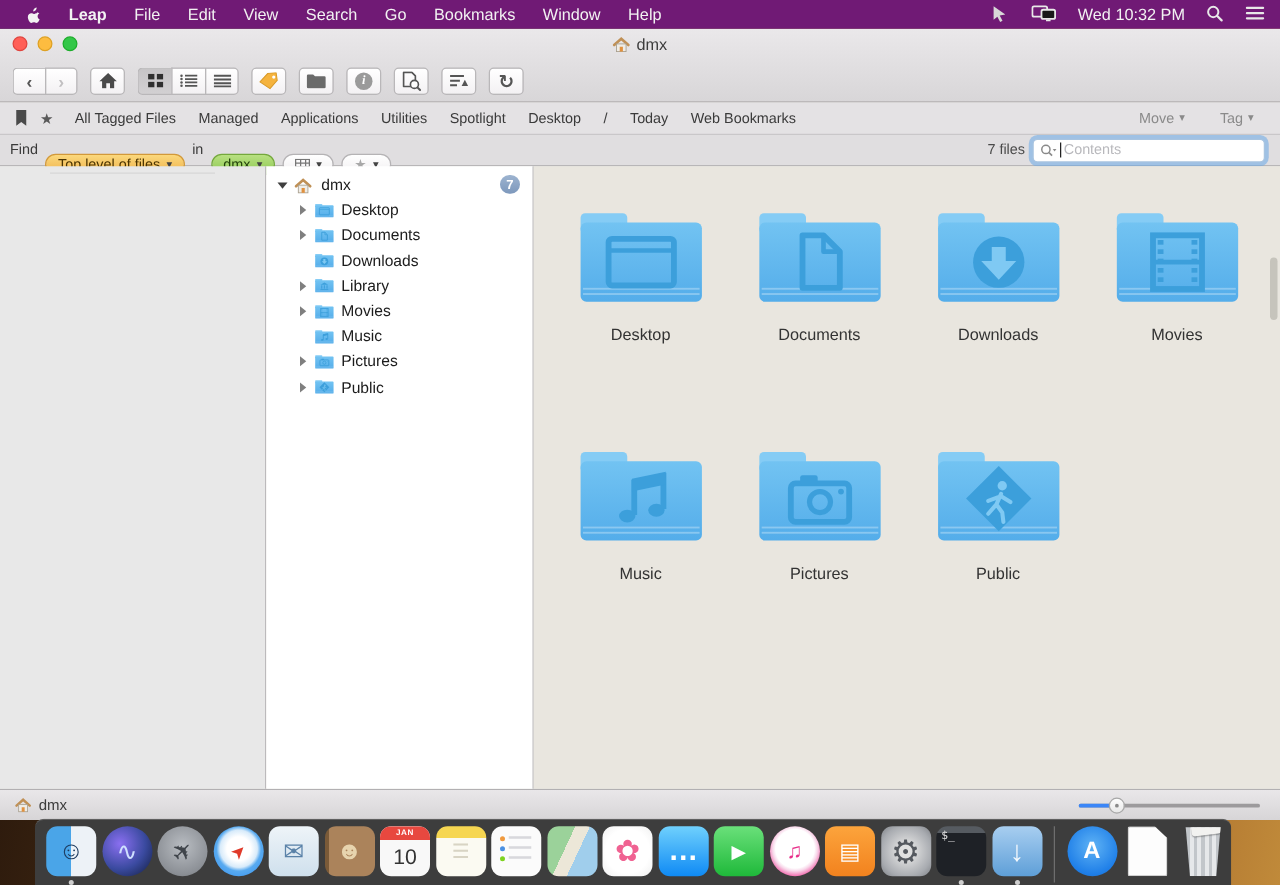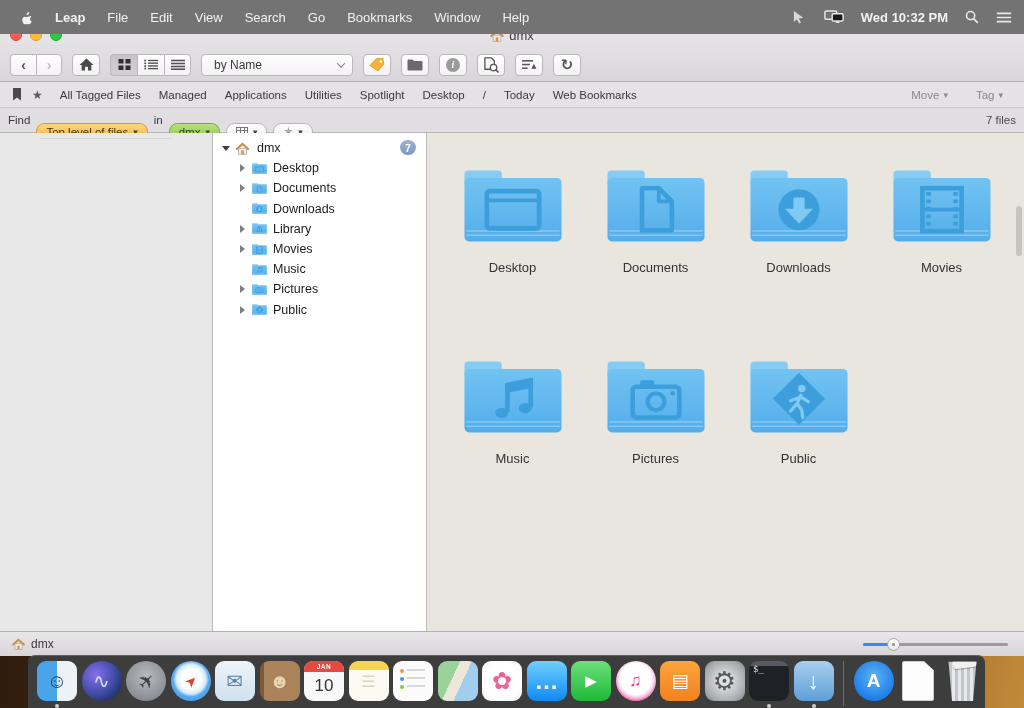"Leap" .menubar { background: #737373 -> #701a75; height: 34px -> 23px }
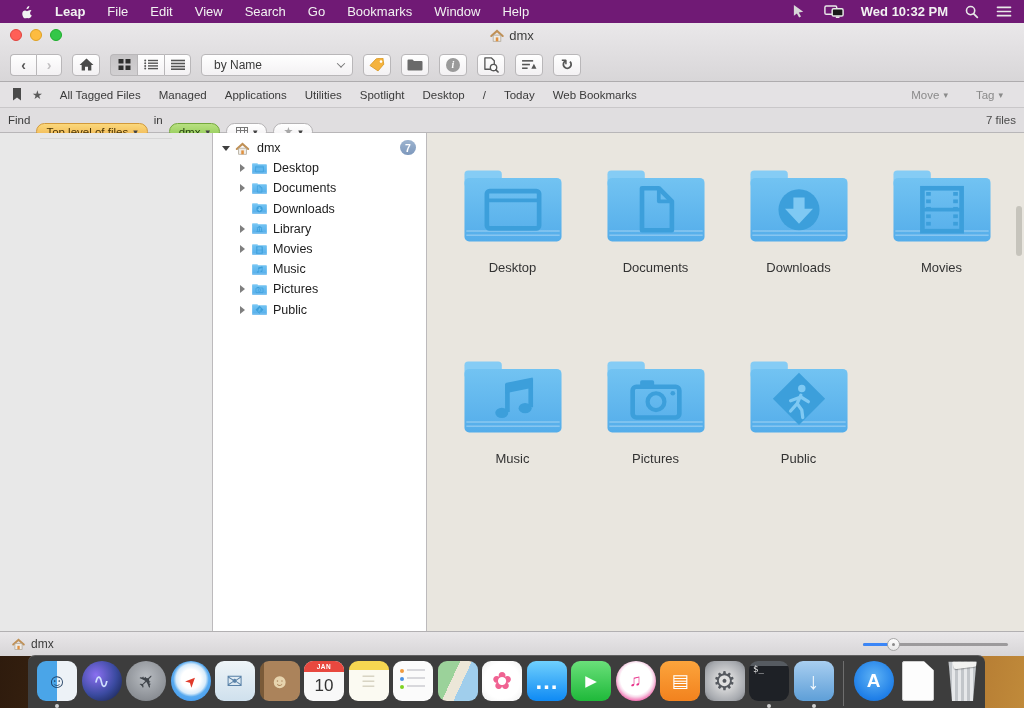"Wed 10:32 PM" .menubar-right { align-items: center -> flex-start; font-weight: bold -> none }
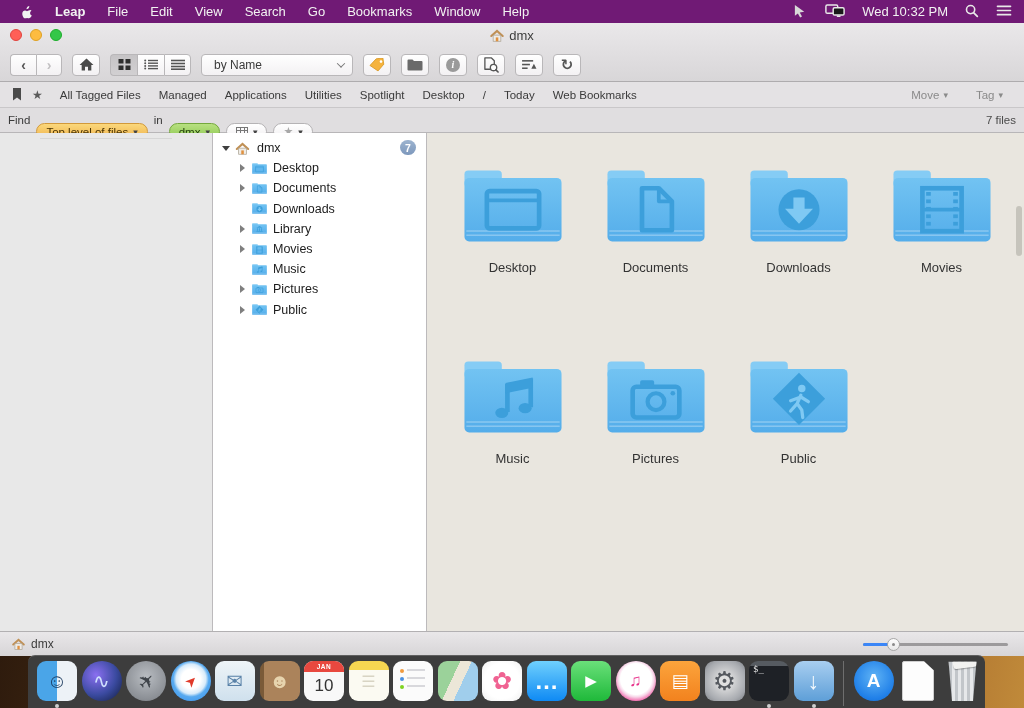"by Name" div.dropdown { html: <div> <span>by Name</span> <span></span> </div> -> none }
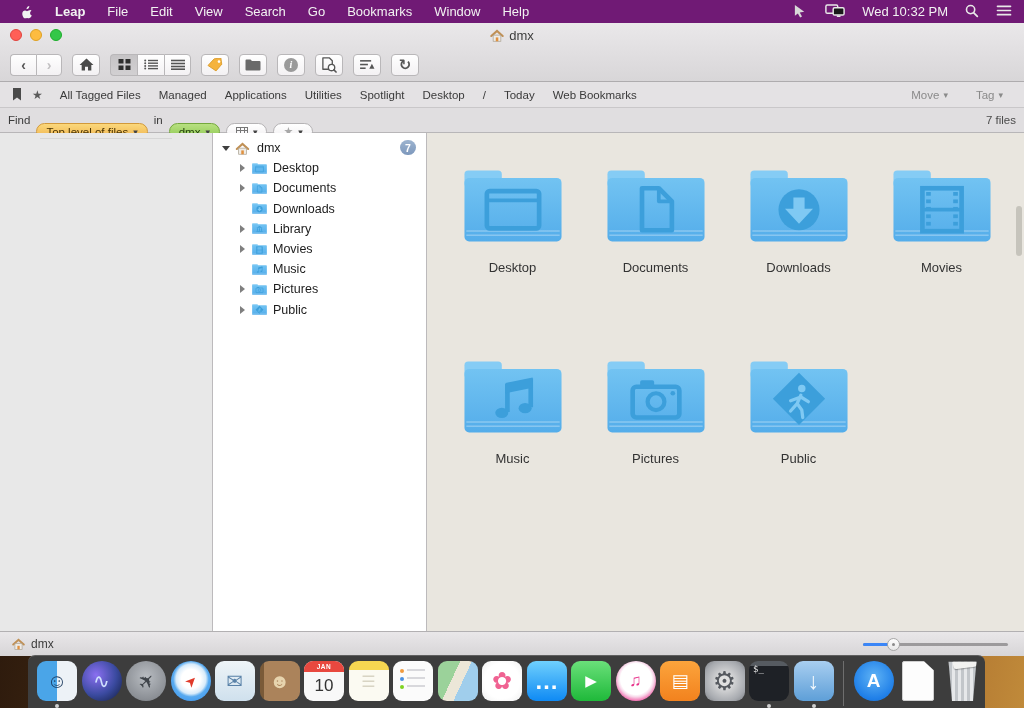"Contents" span.searchfield { html: none -> <span> <svg> <circle></circle> <line></line> <path></path> </svg> <span></span> <input> </span> }
